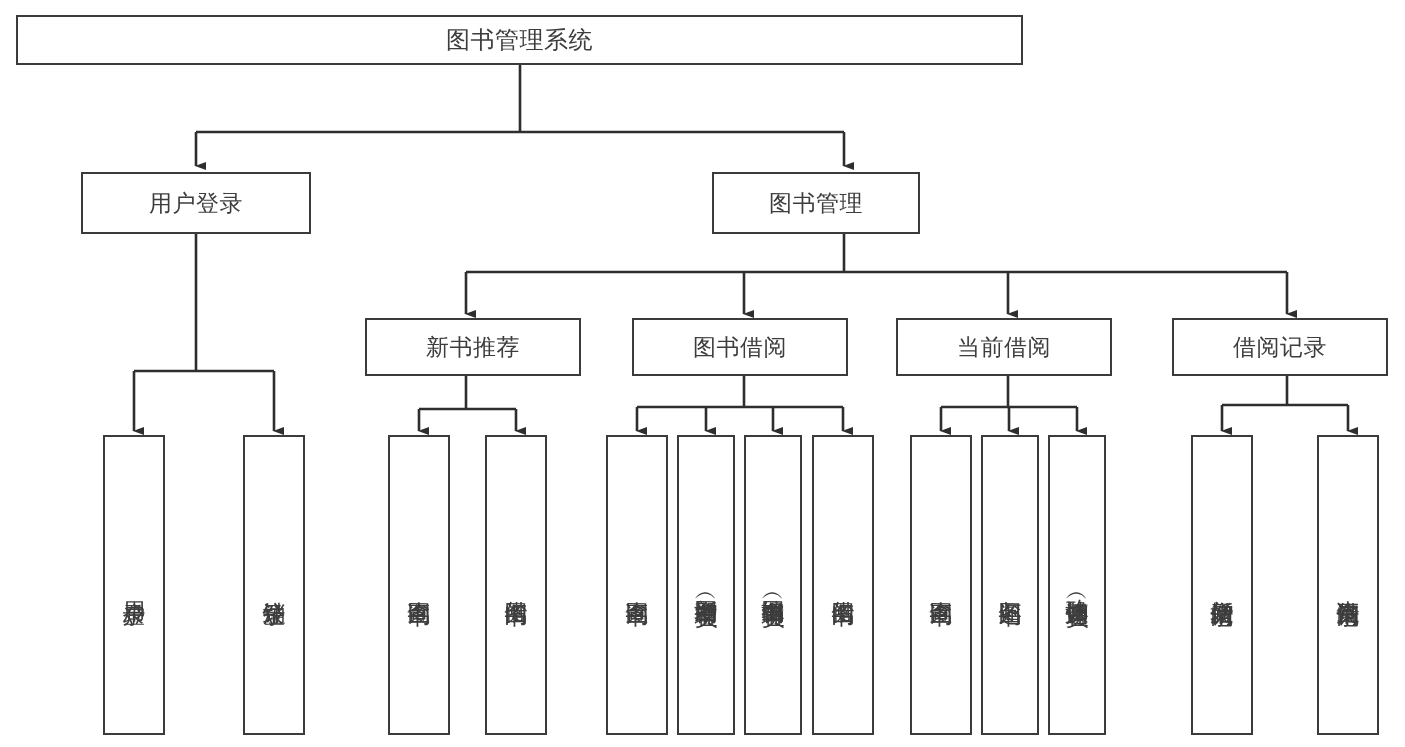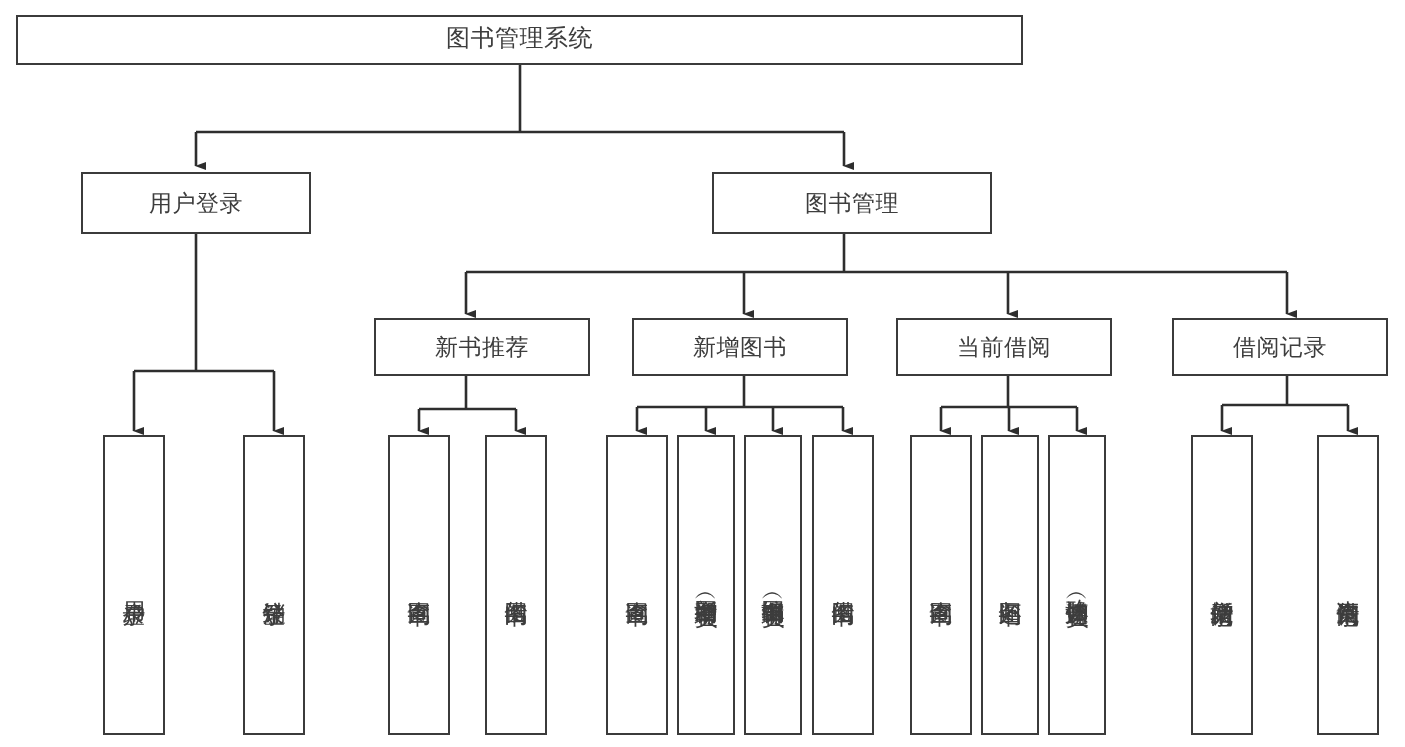"图书管理系统" .node-root { font-family: Liberation Mono, monospace -> none }
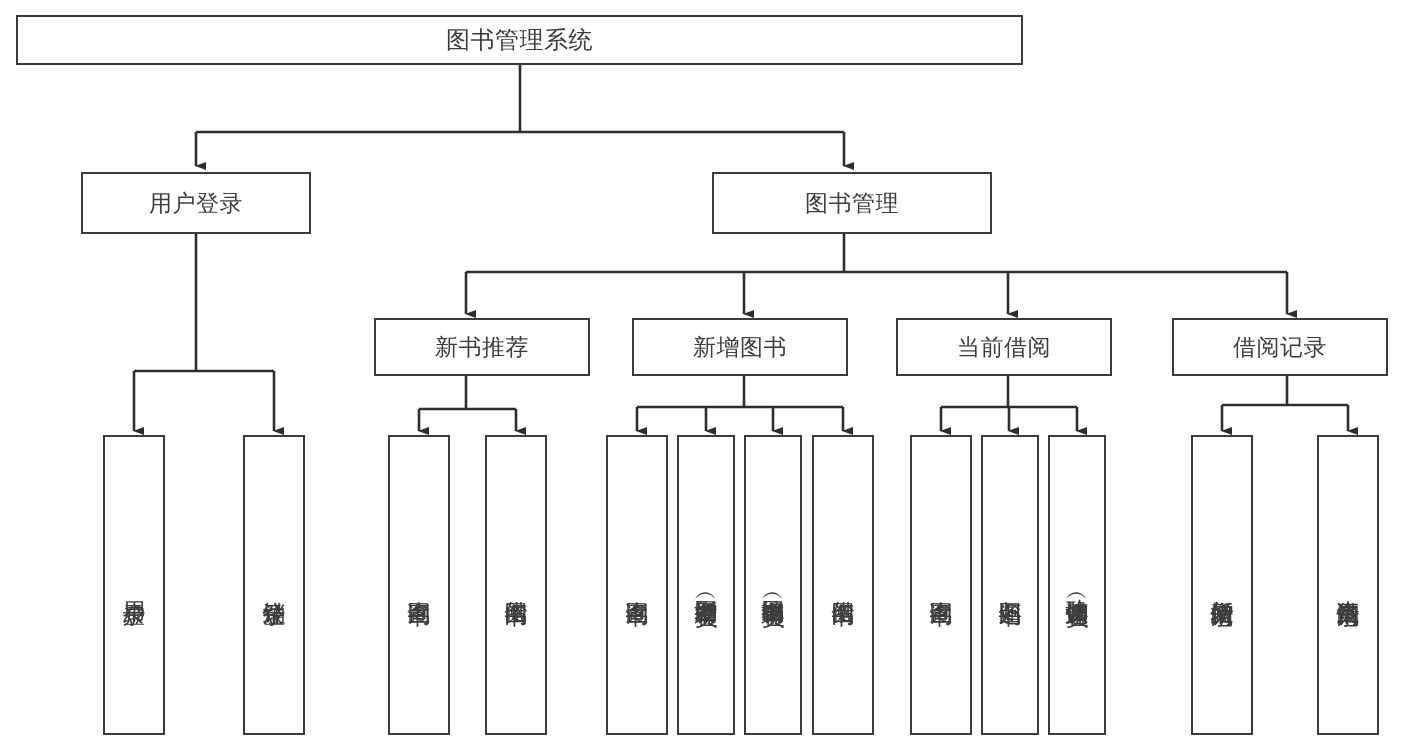"图书管理" div.node { width: 280px -> 208px }
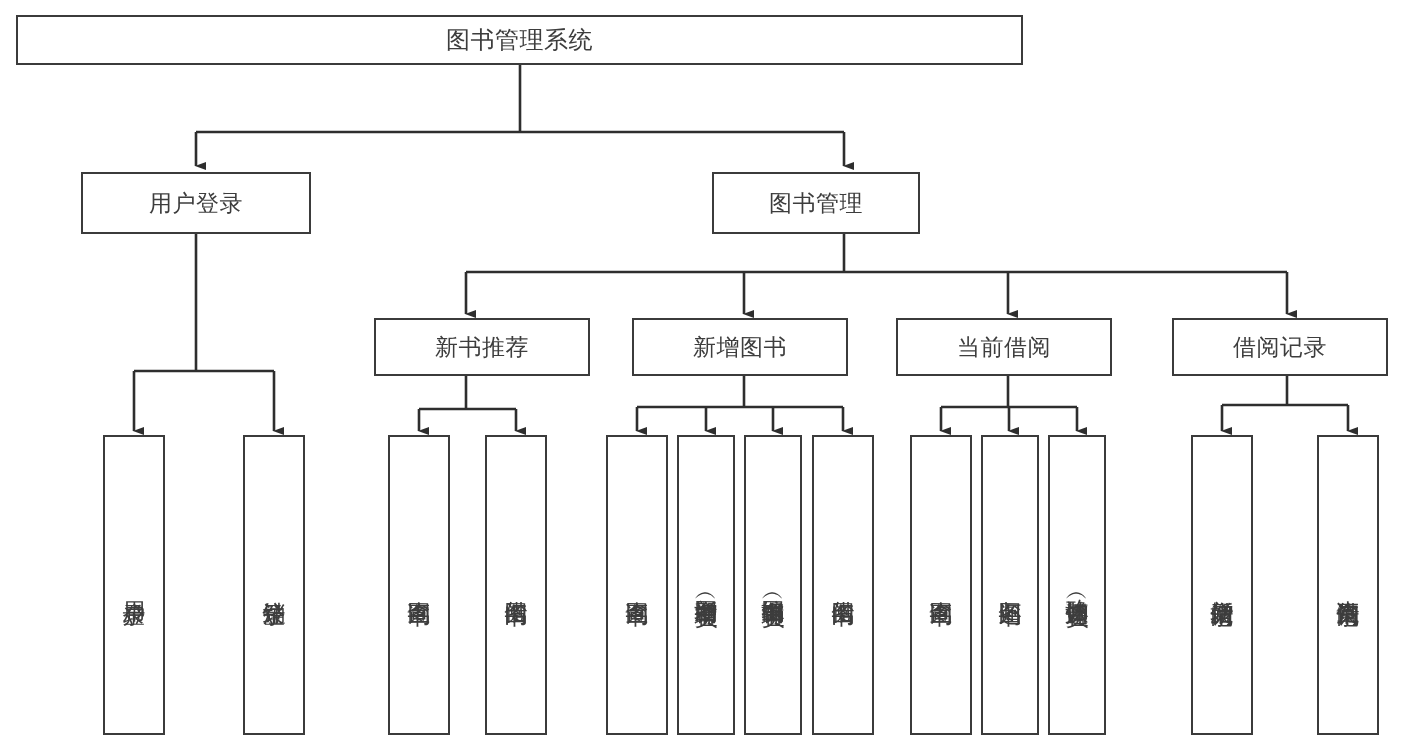"新书推荐" div.node { left: 374px -> 365px }
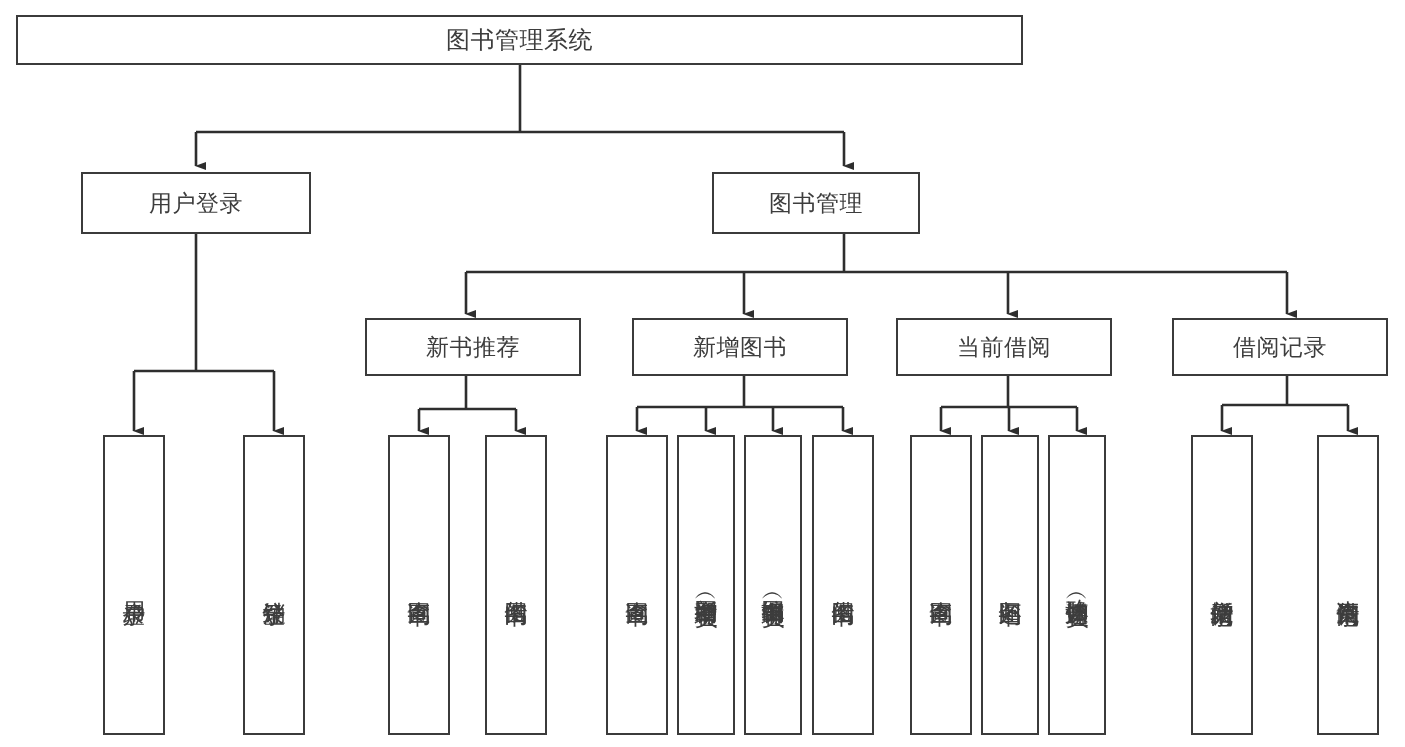"新增图书" span { text: 新增图书 -> 图书借阅 }
